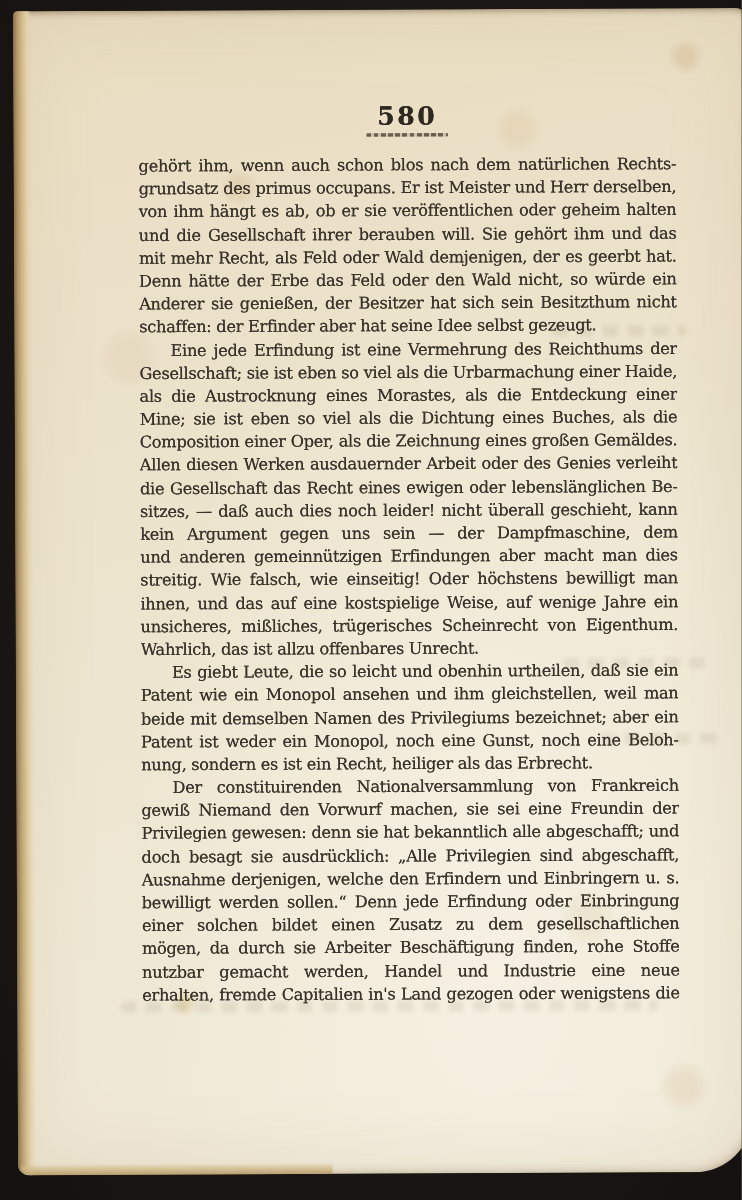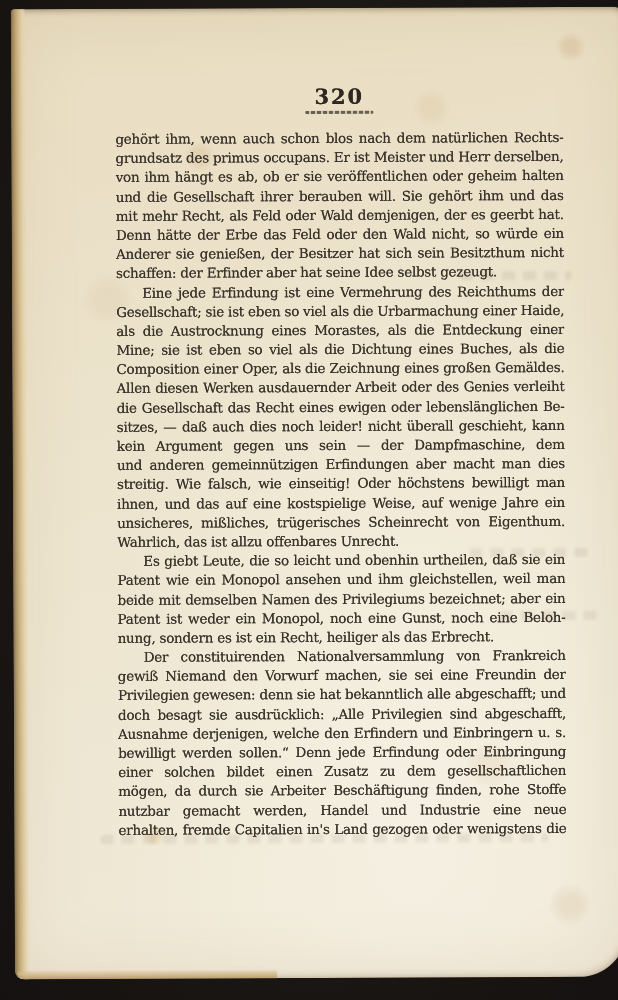"320" div.folio { text: 320 -> 580 }
